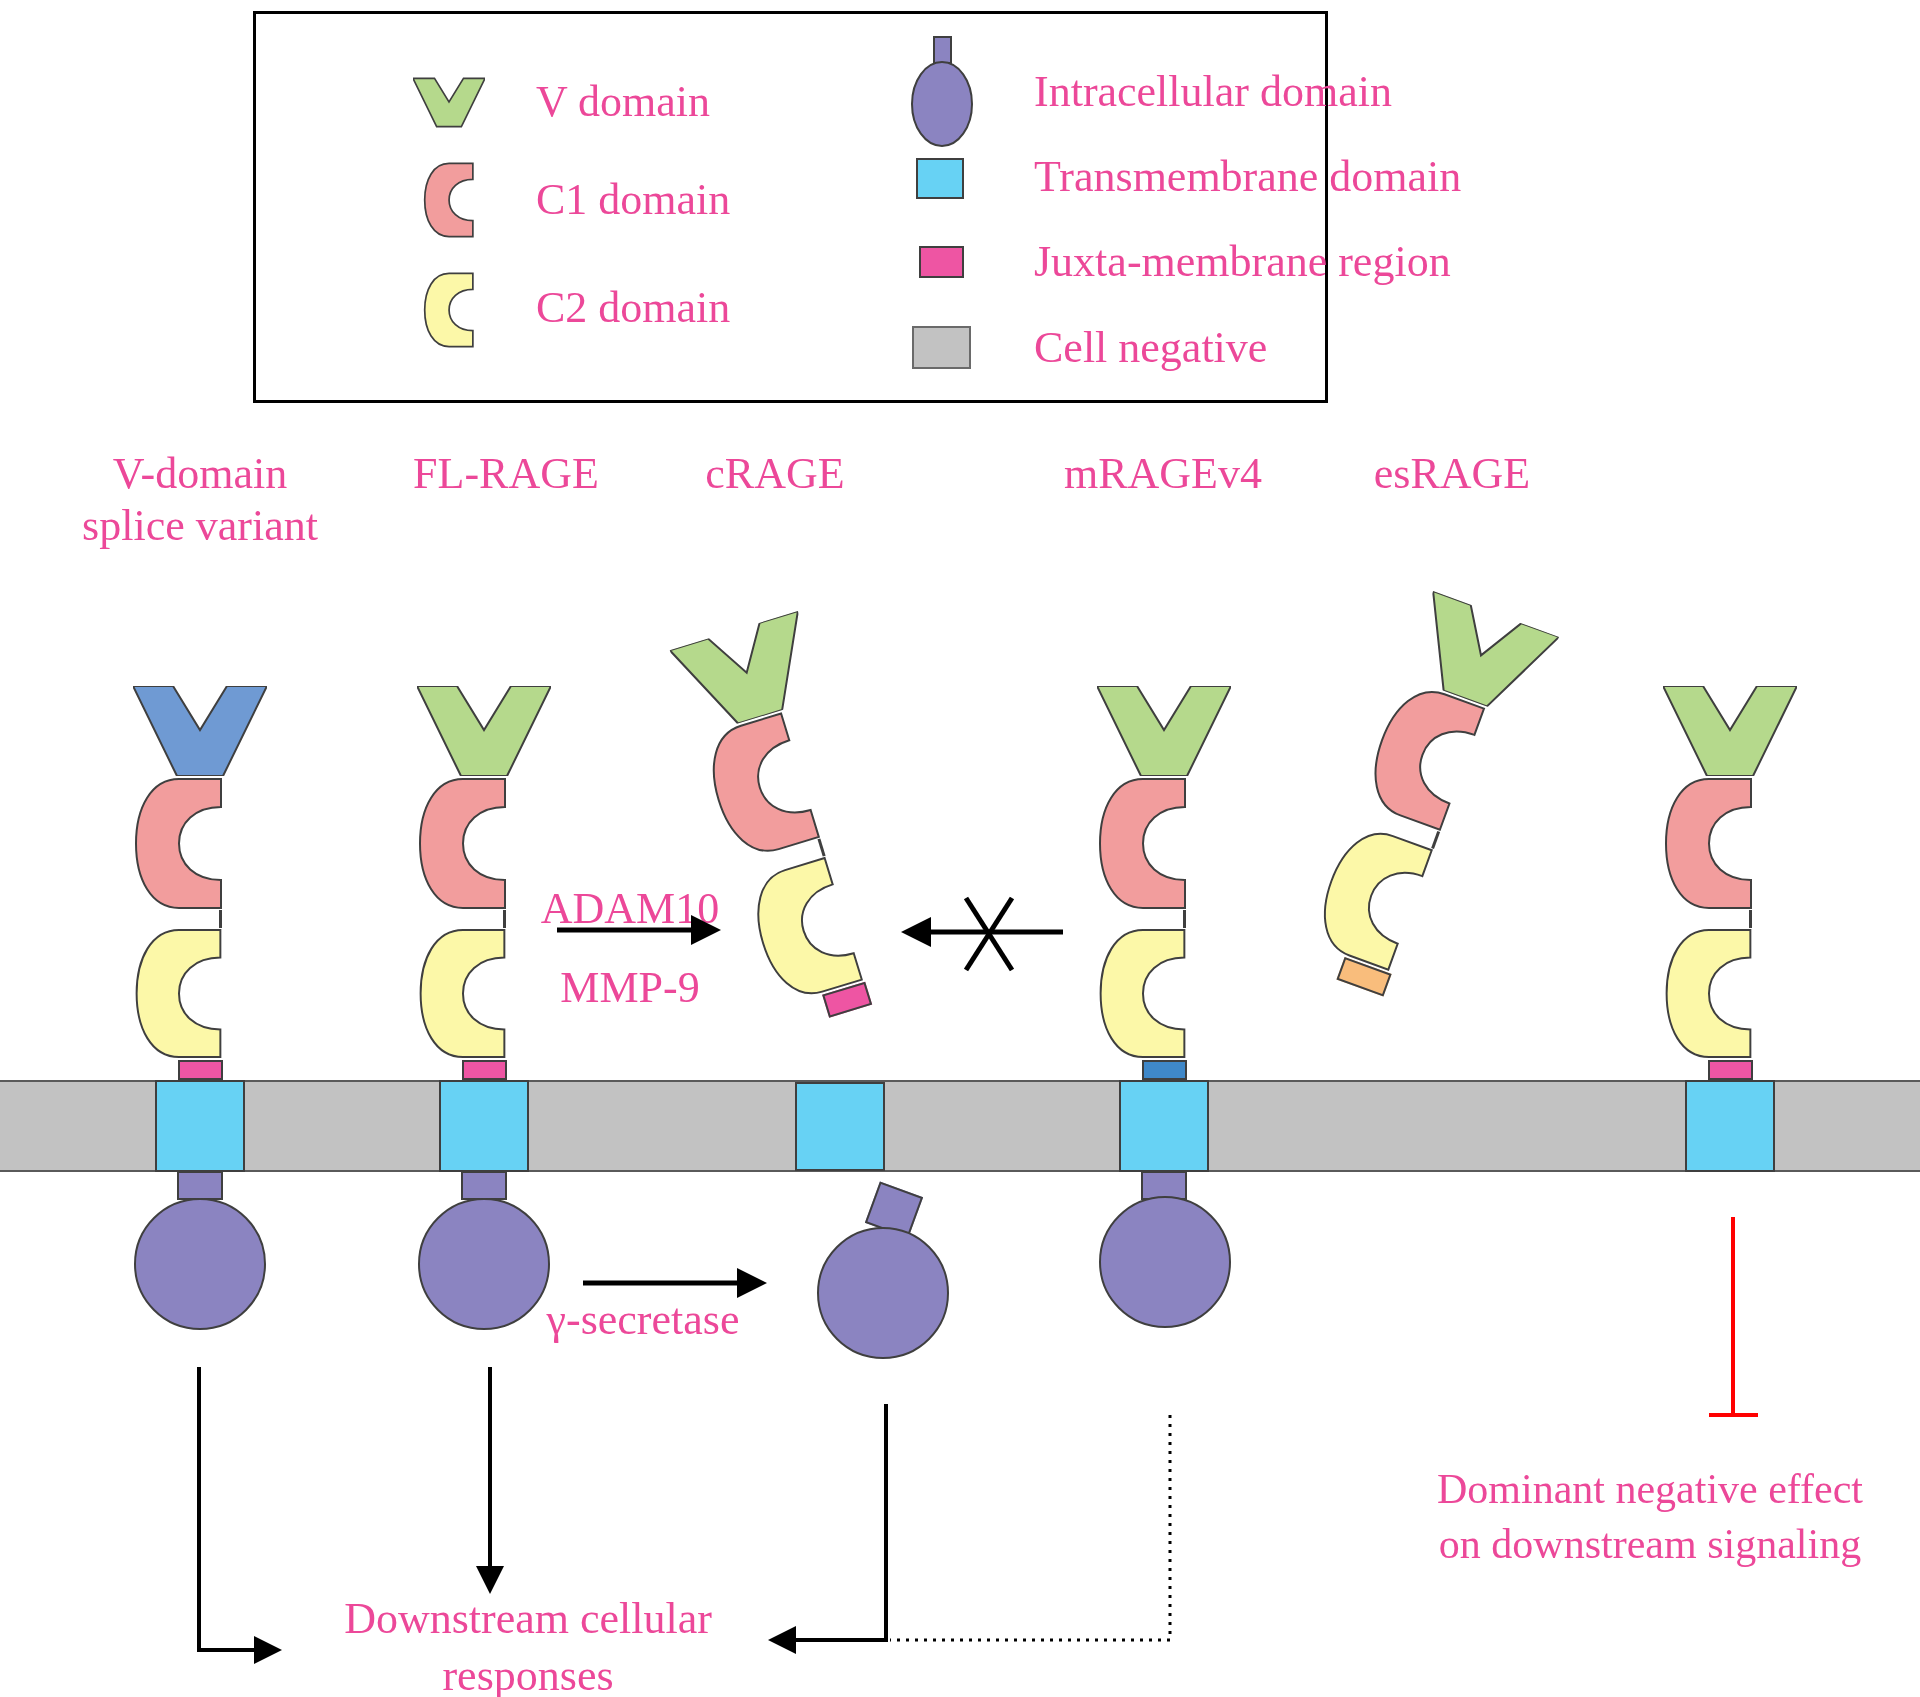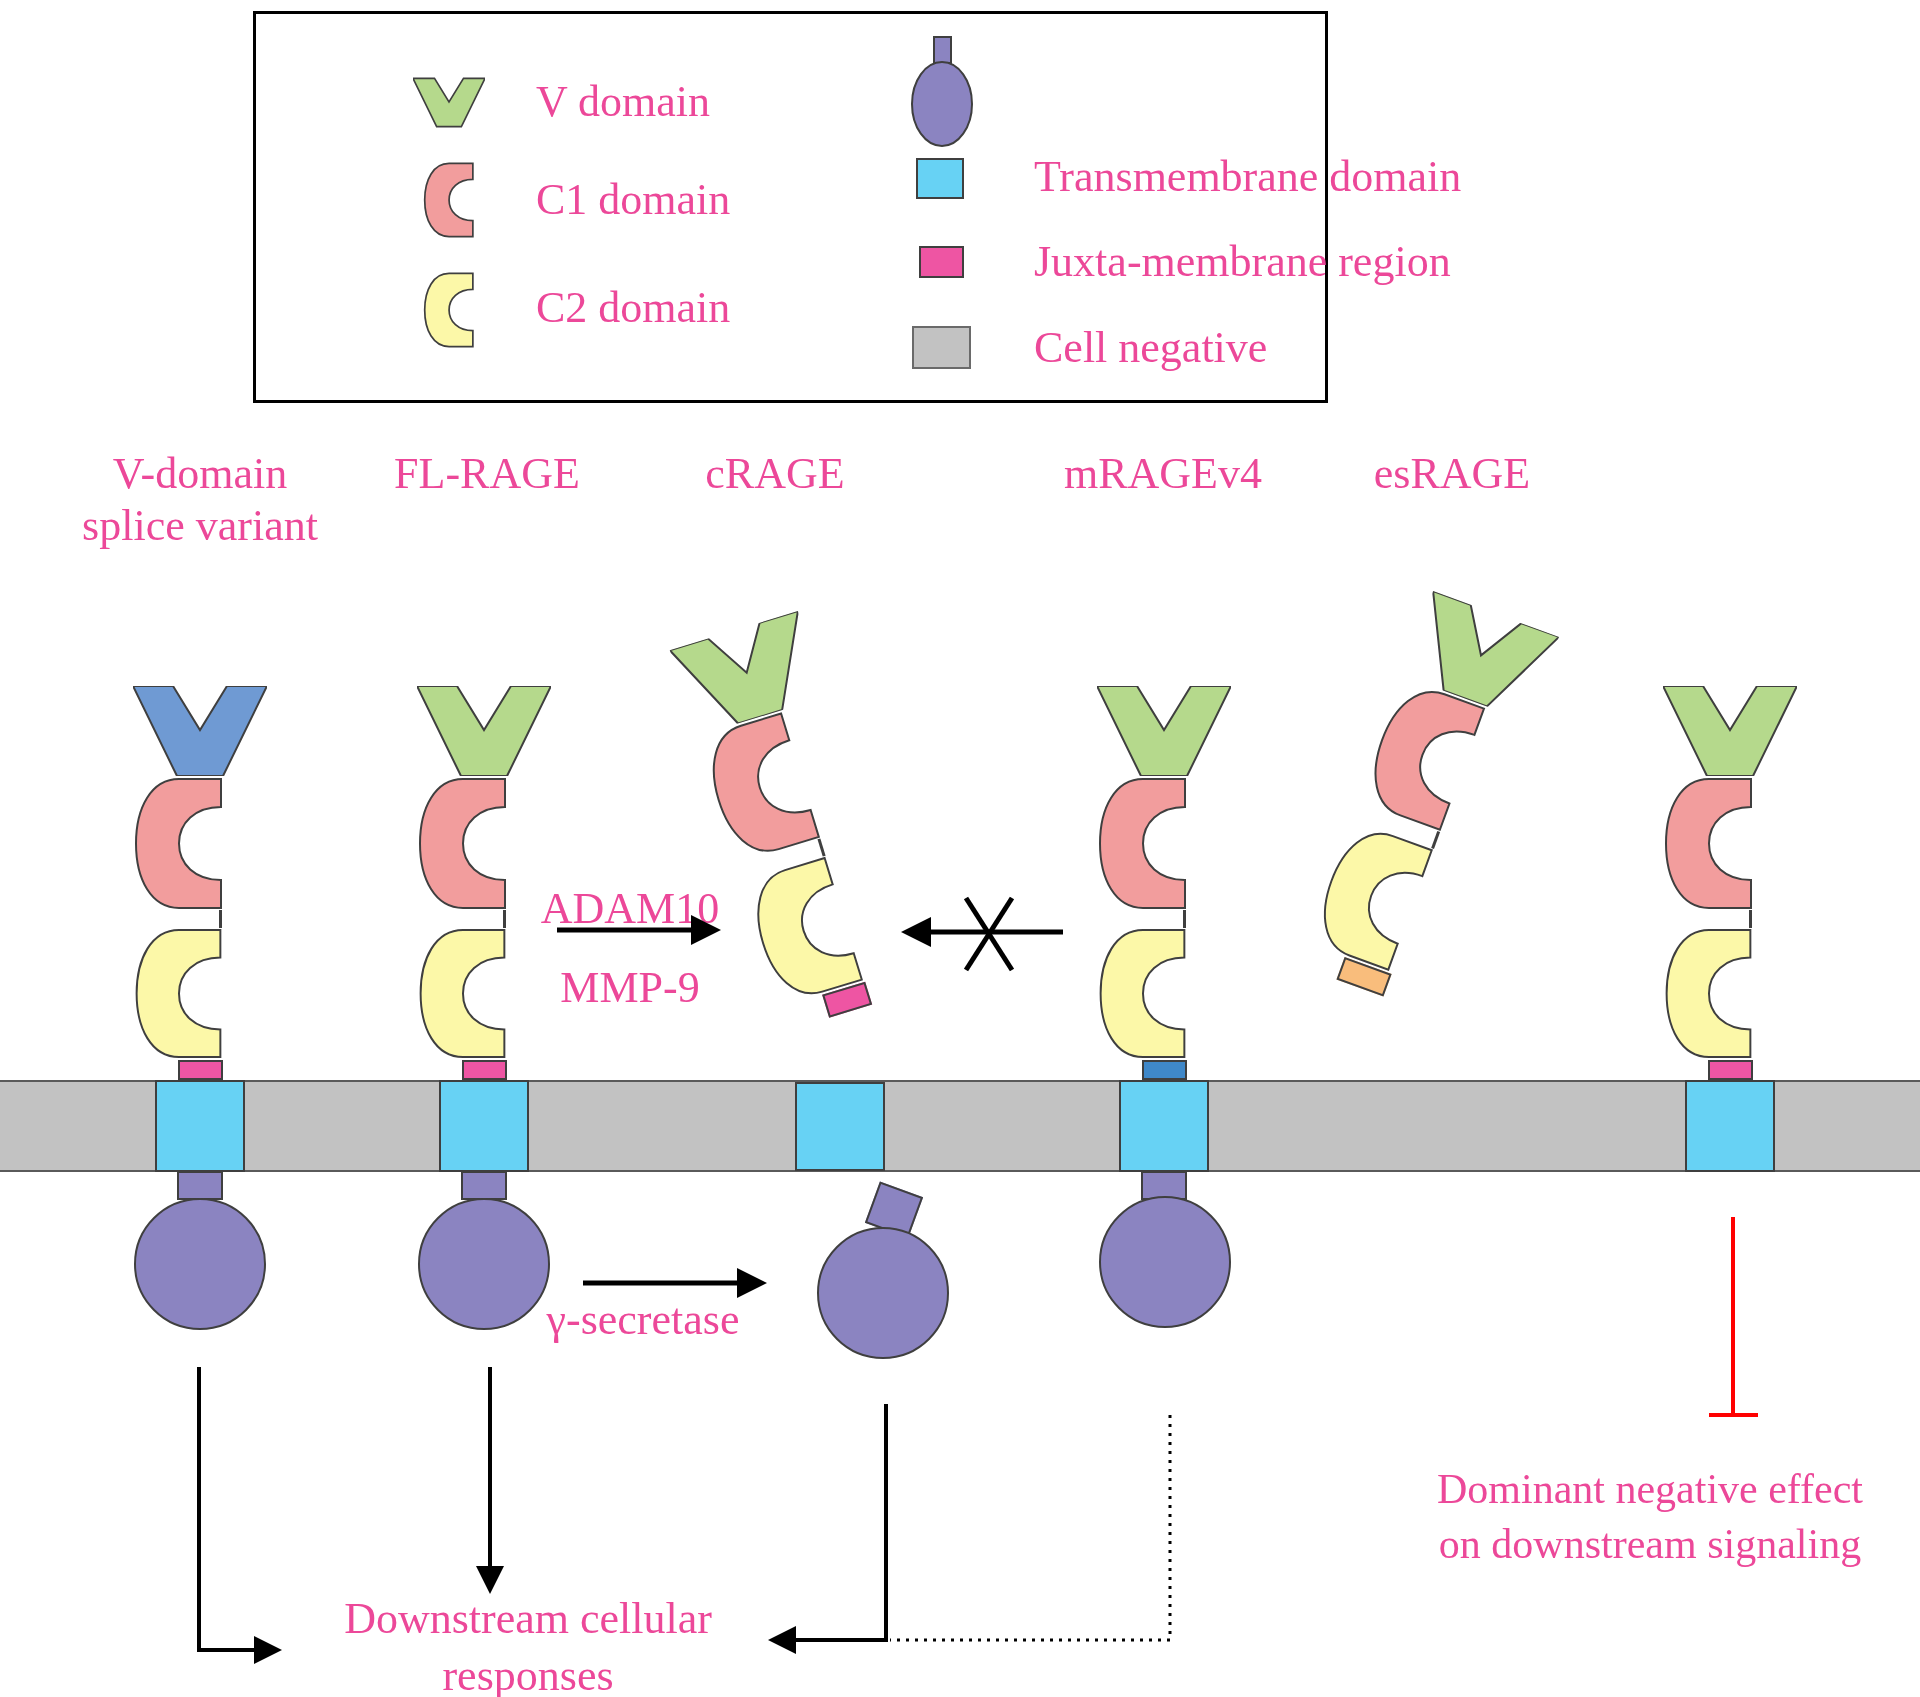"Intracellular domain" div.txt { html: none -> <div>Intracellular domain</div> }
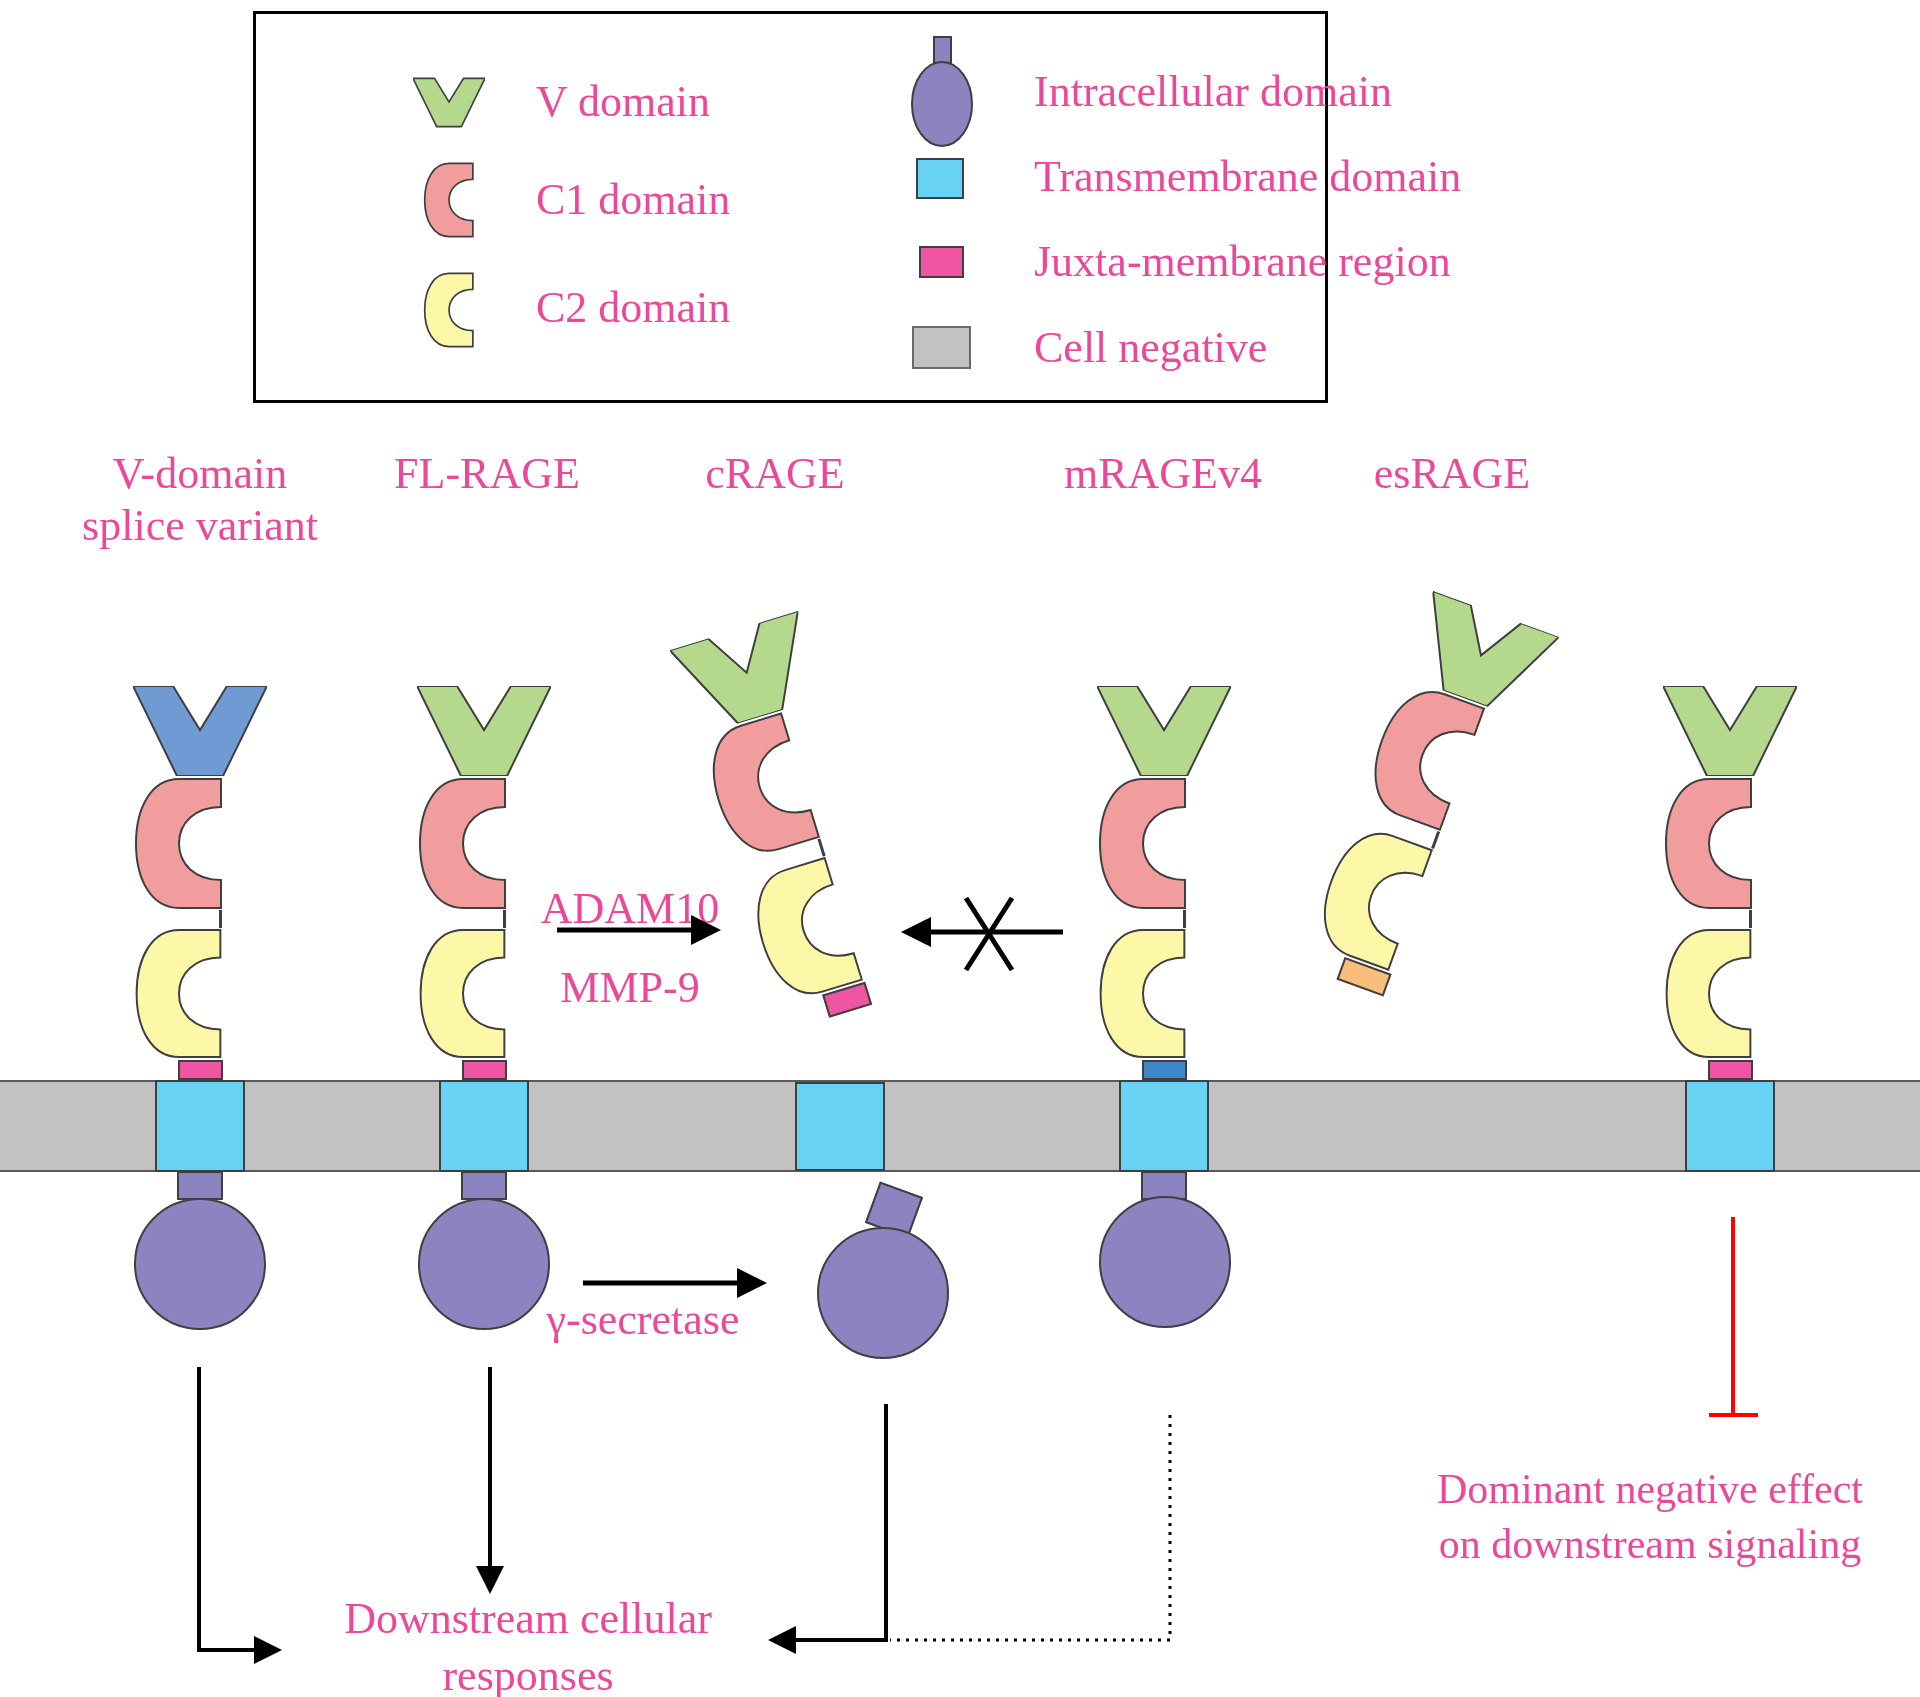"FL-RAGE" div.txt { left: 337px -> 356px }
